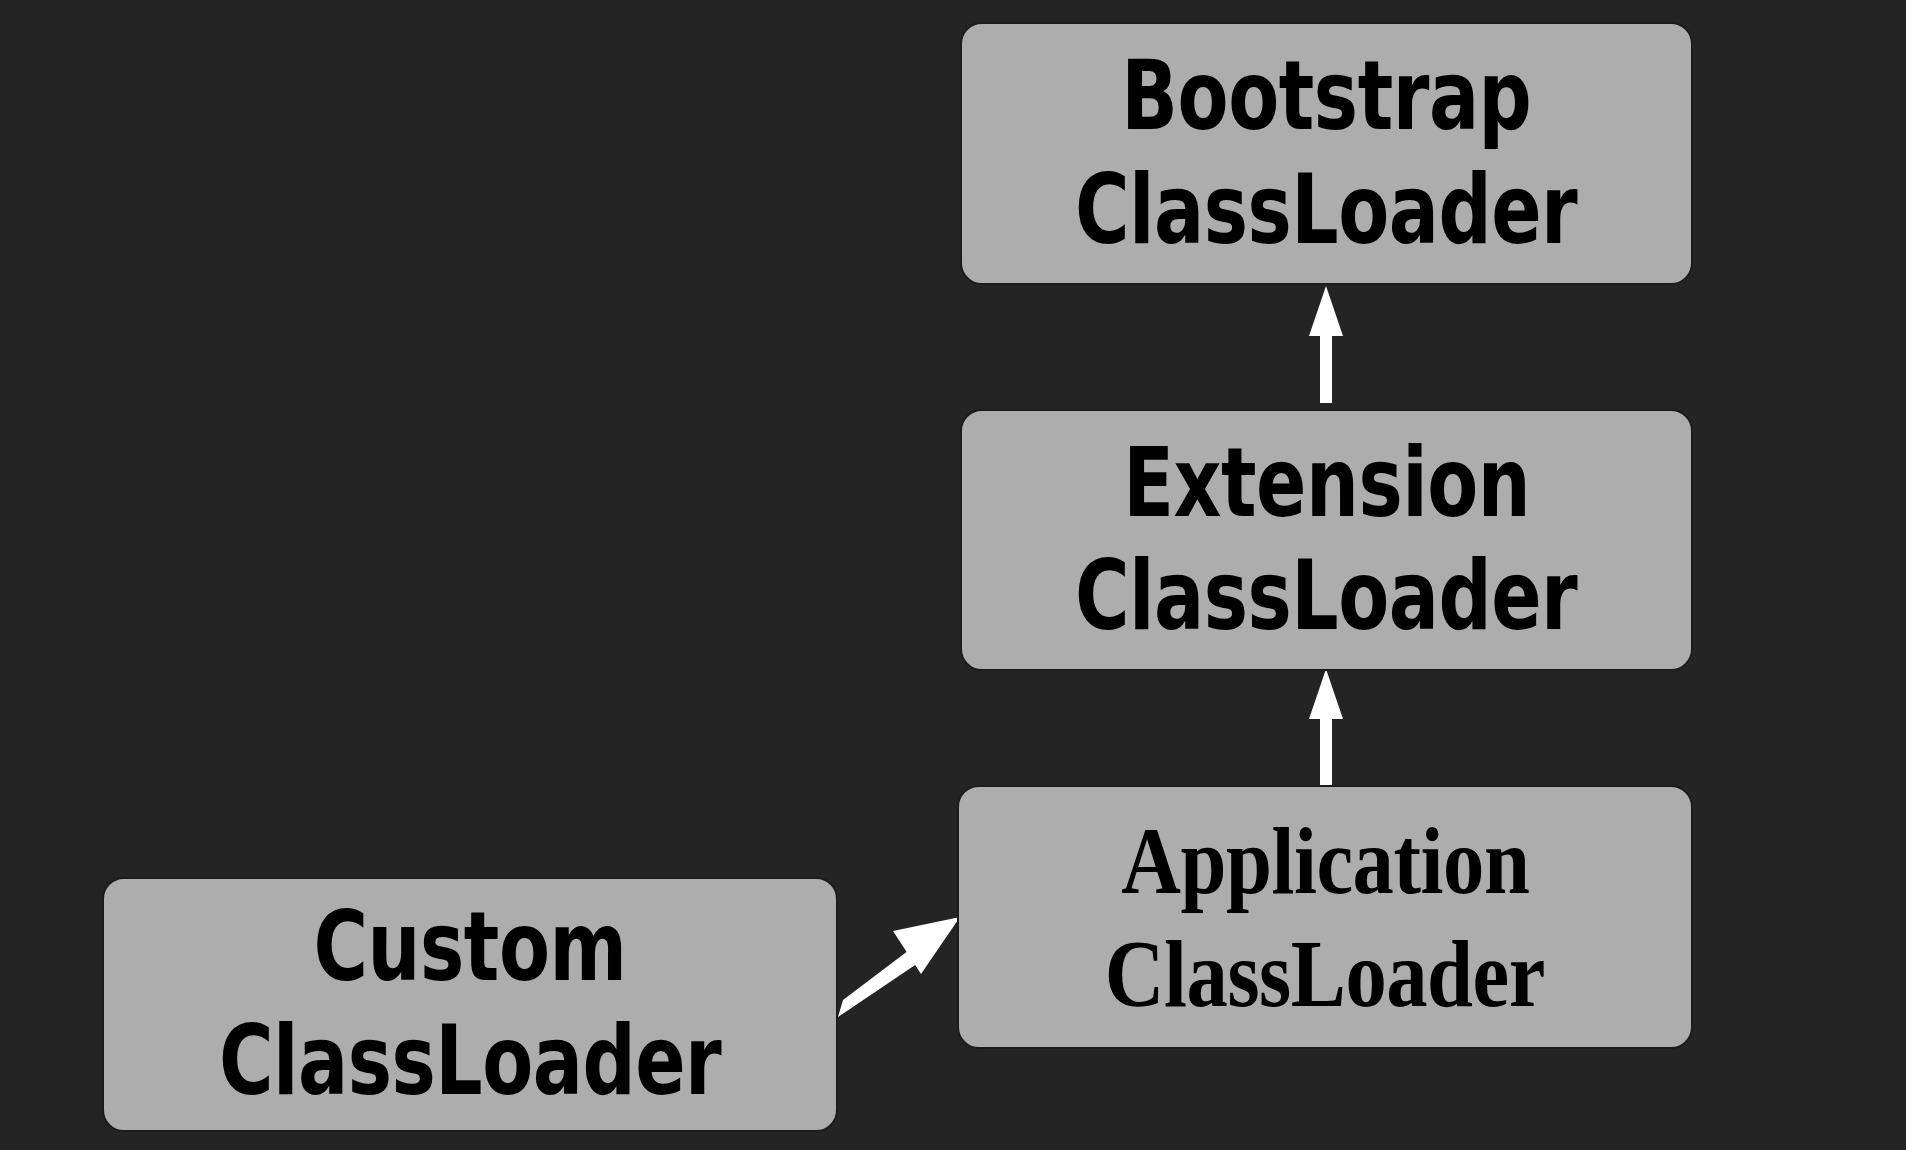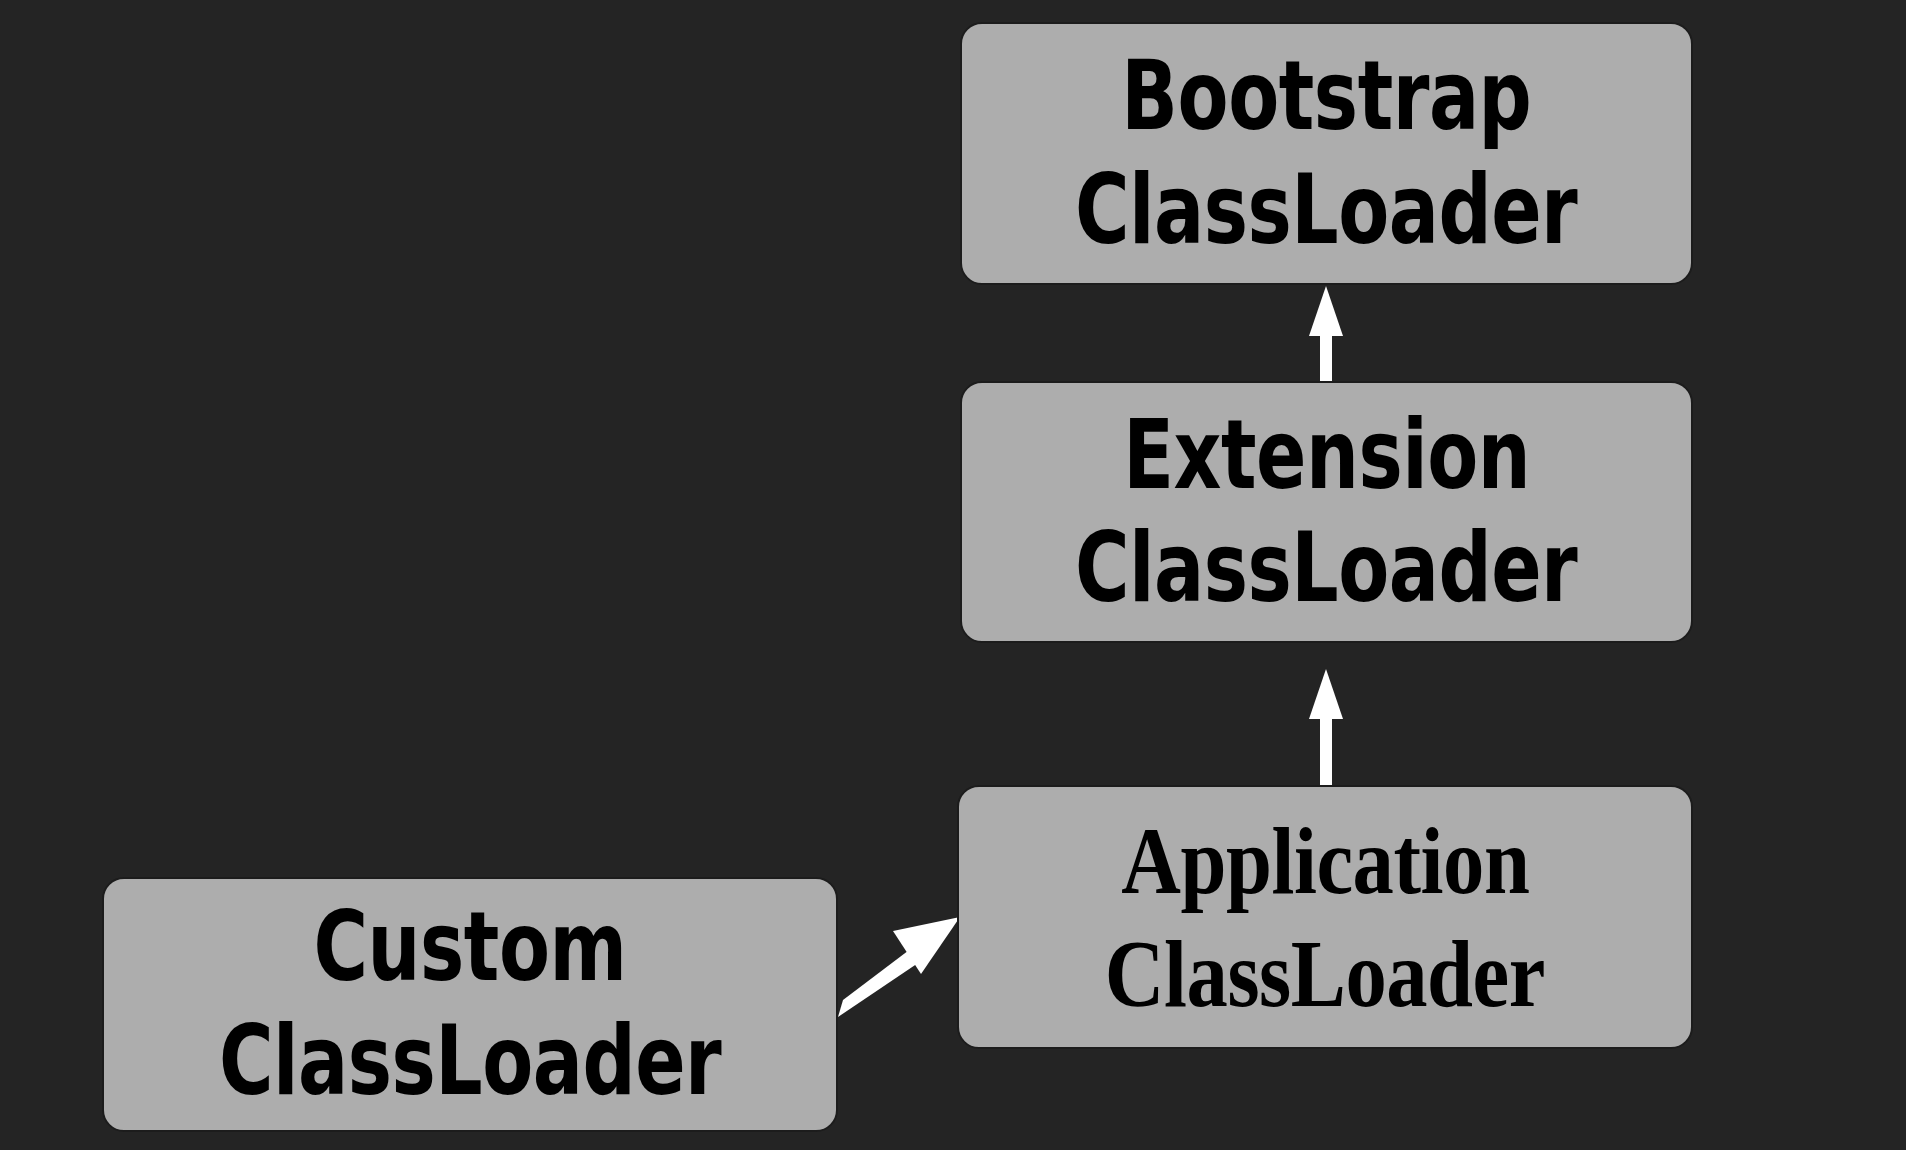"Extension" #node-extension { top: 381px -> 409px }
